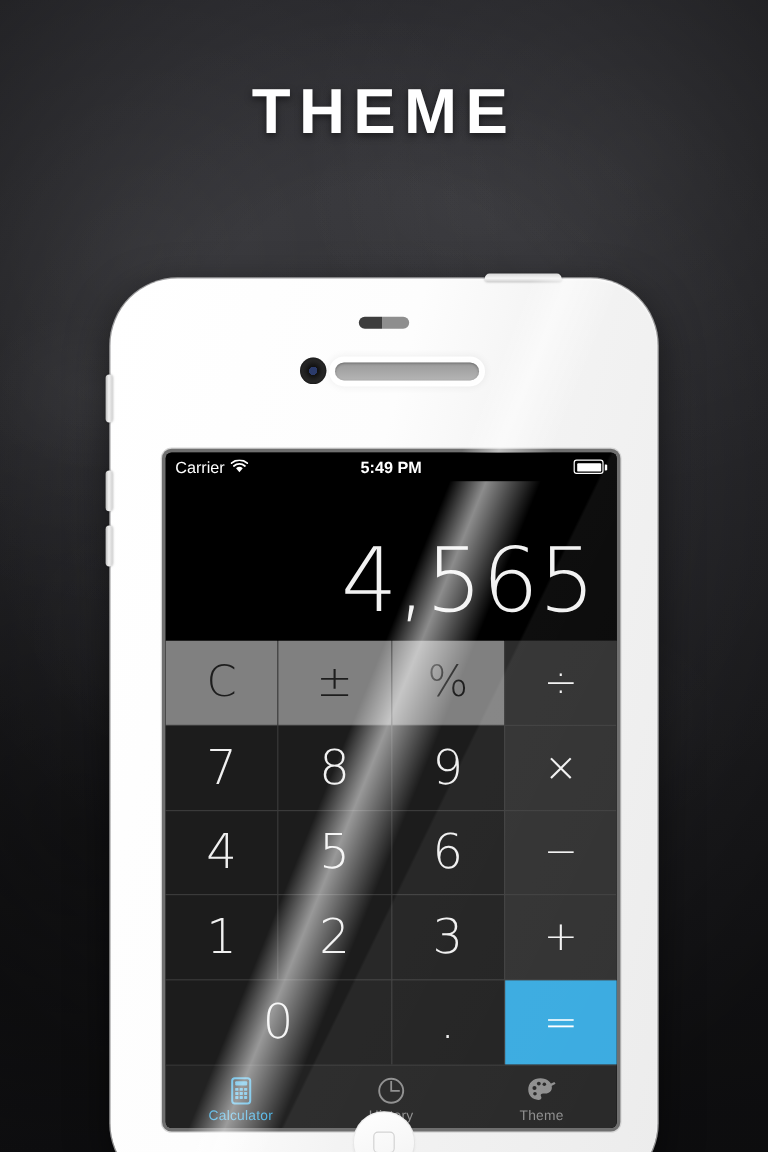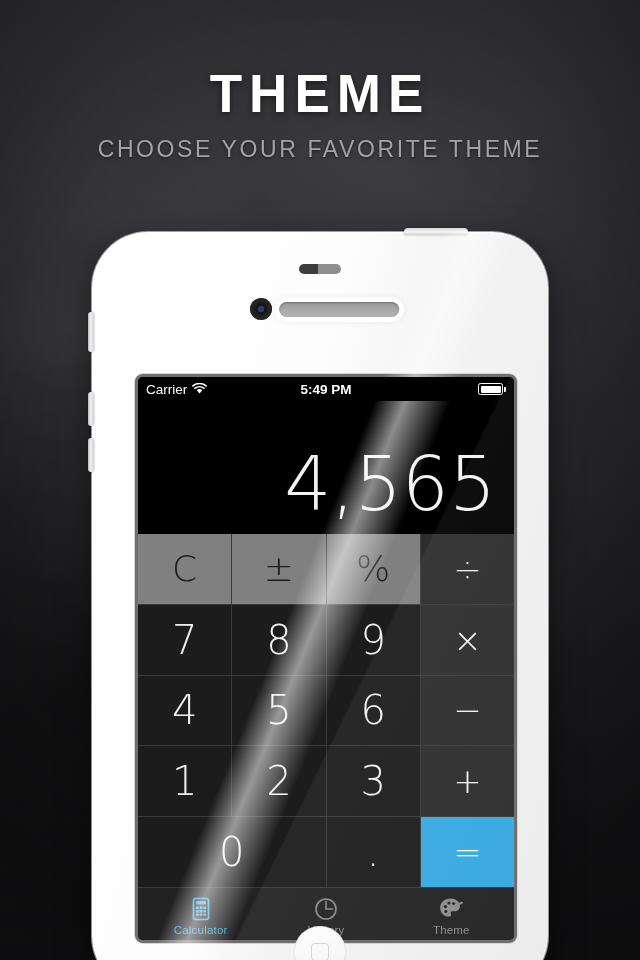"CHOOSE YOUR FAVORITE THEME" div { html: <div>CHOOSE YOUR FAVORITE THEME</div> -> none }
